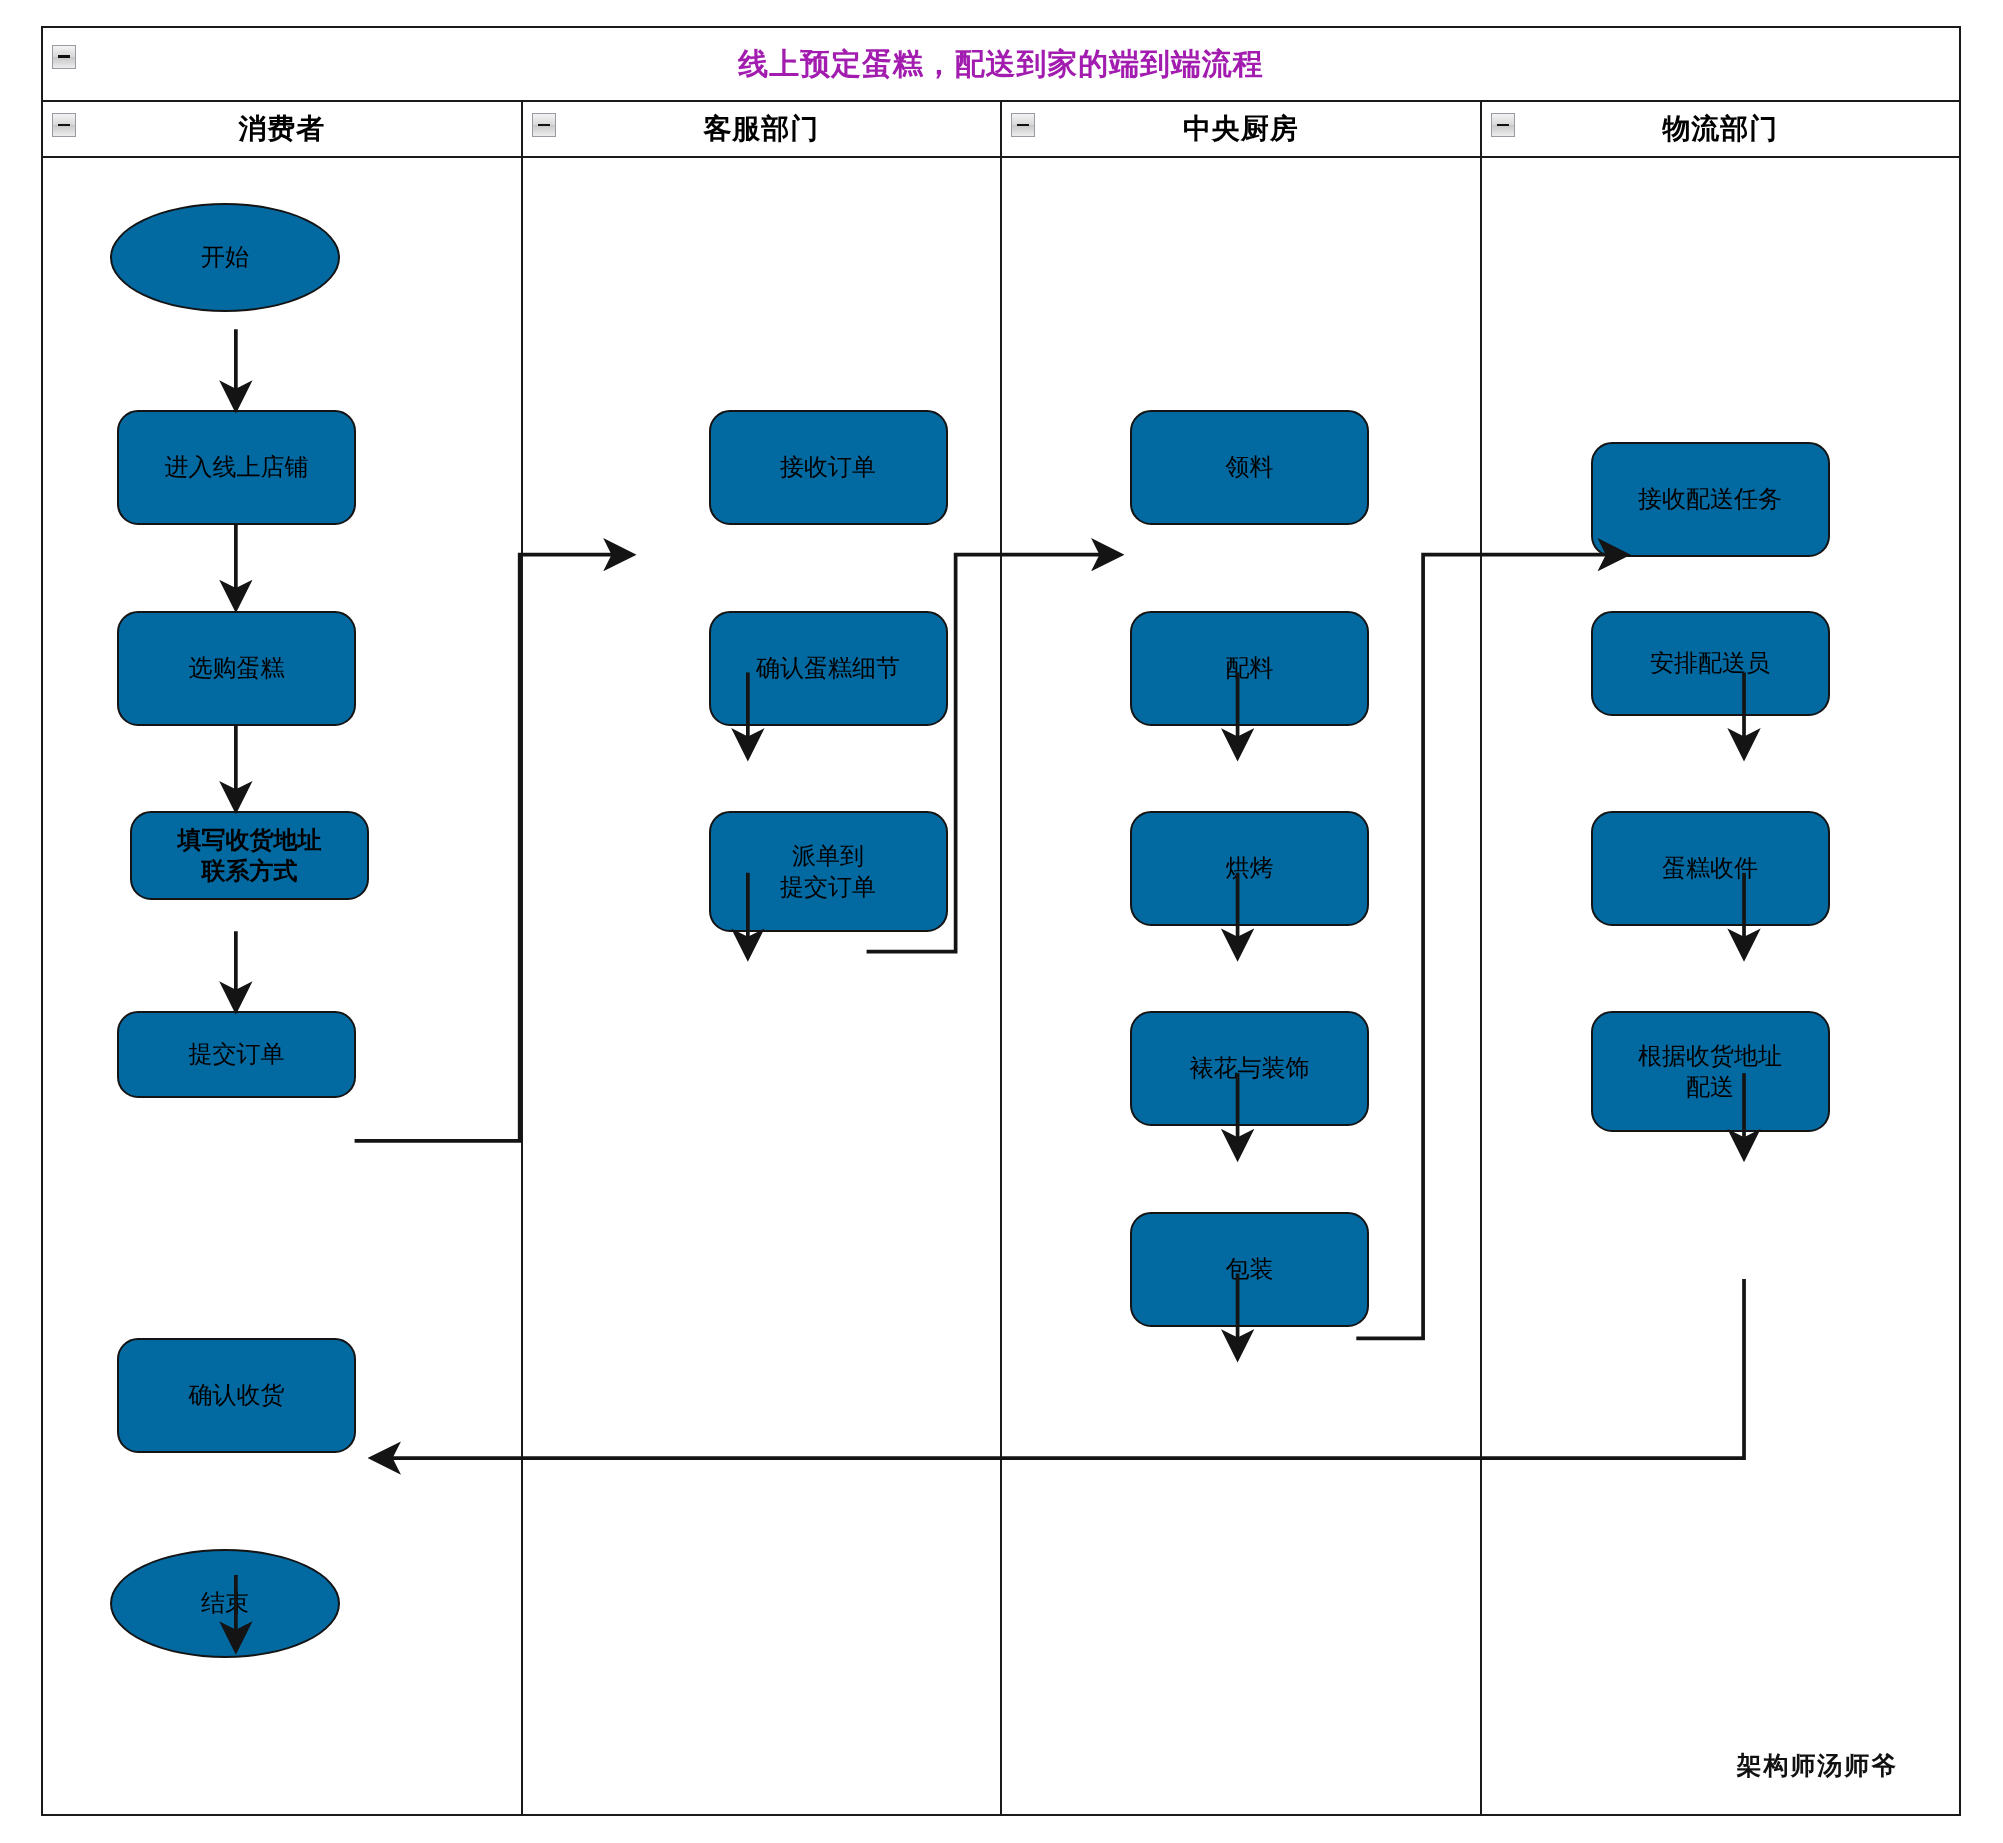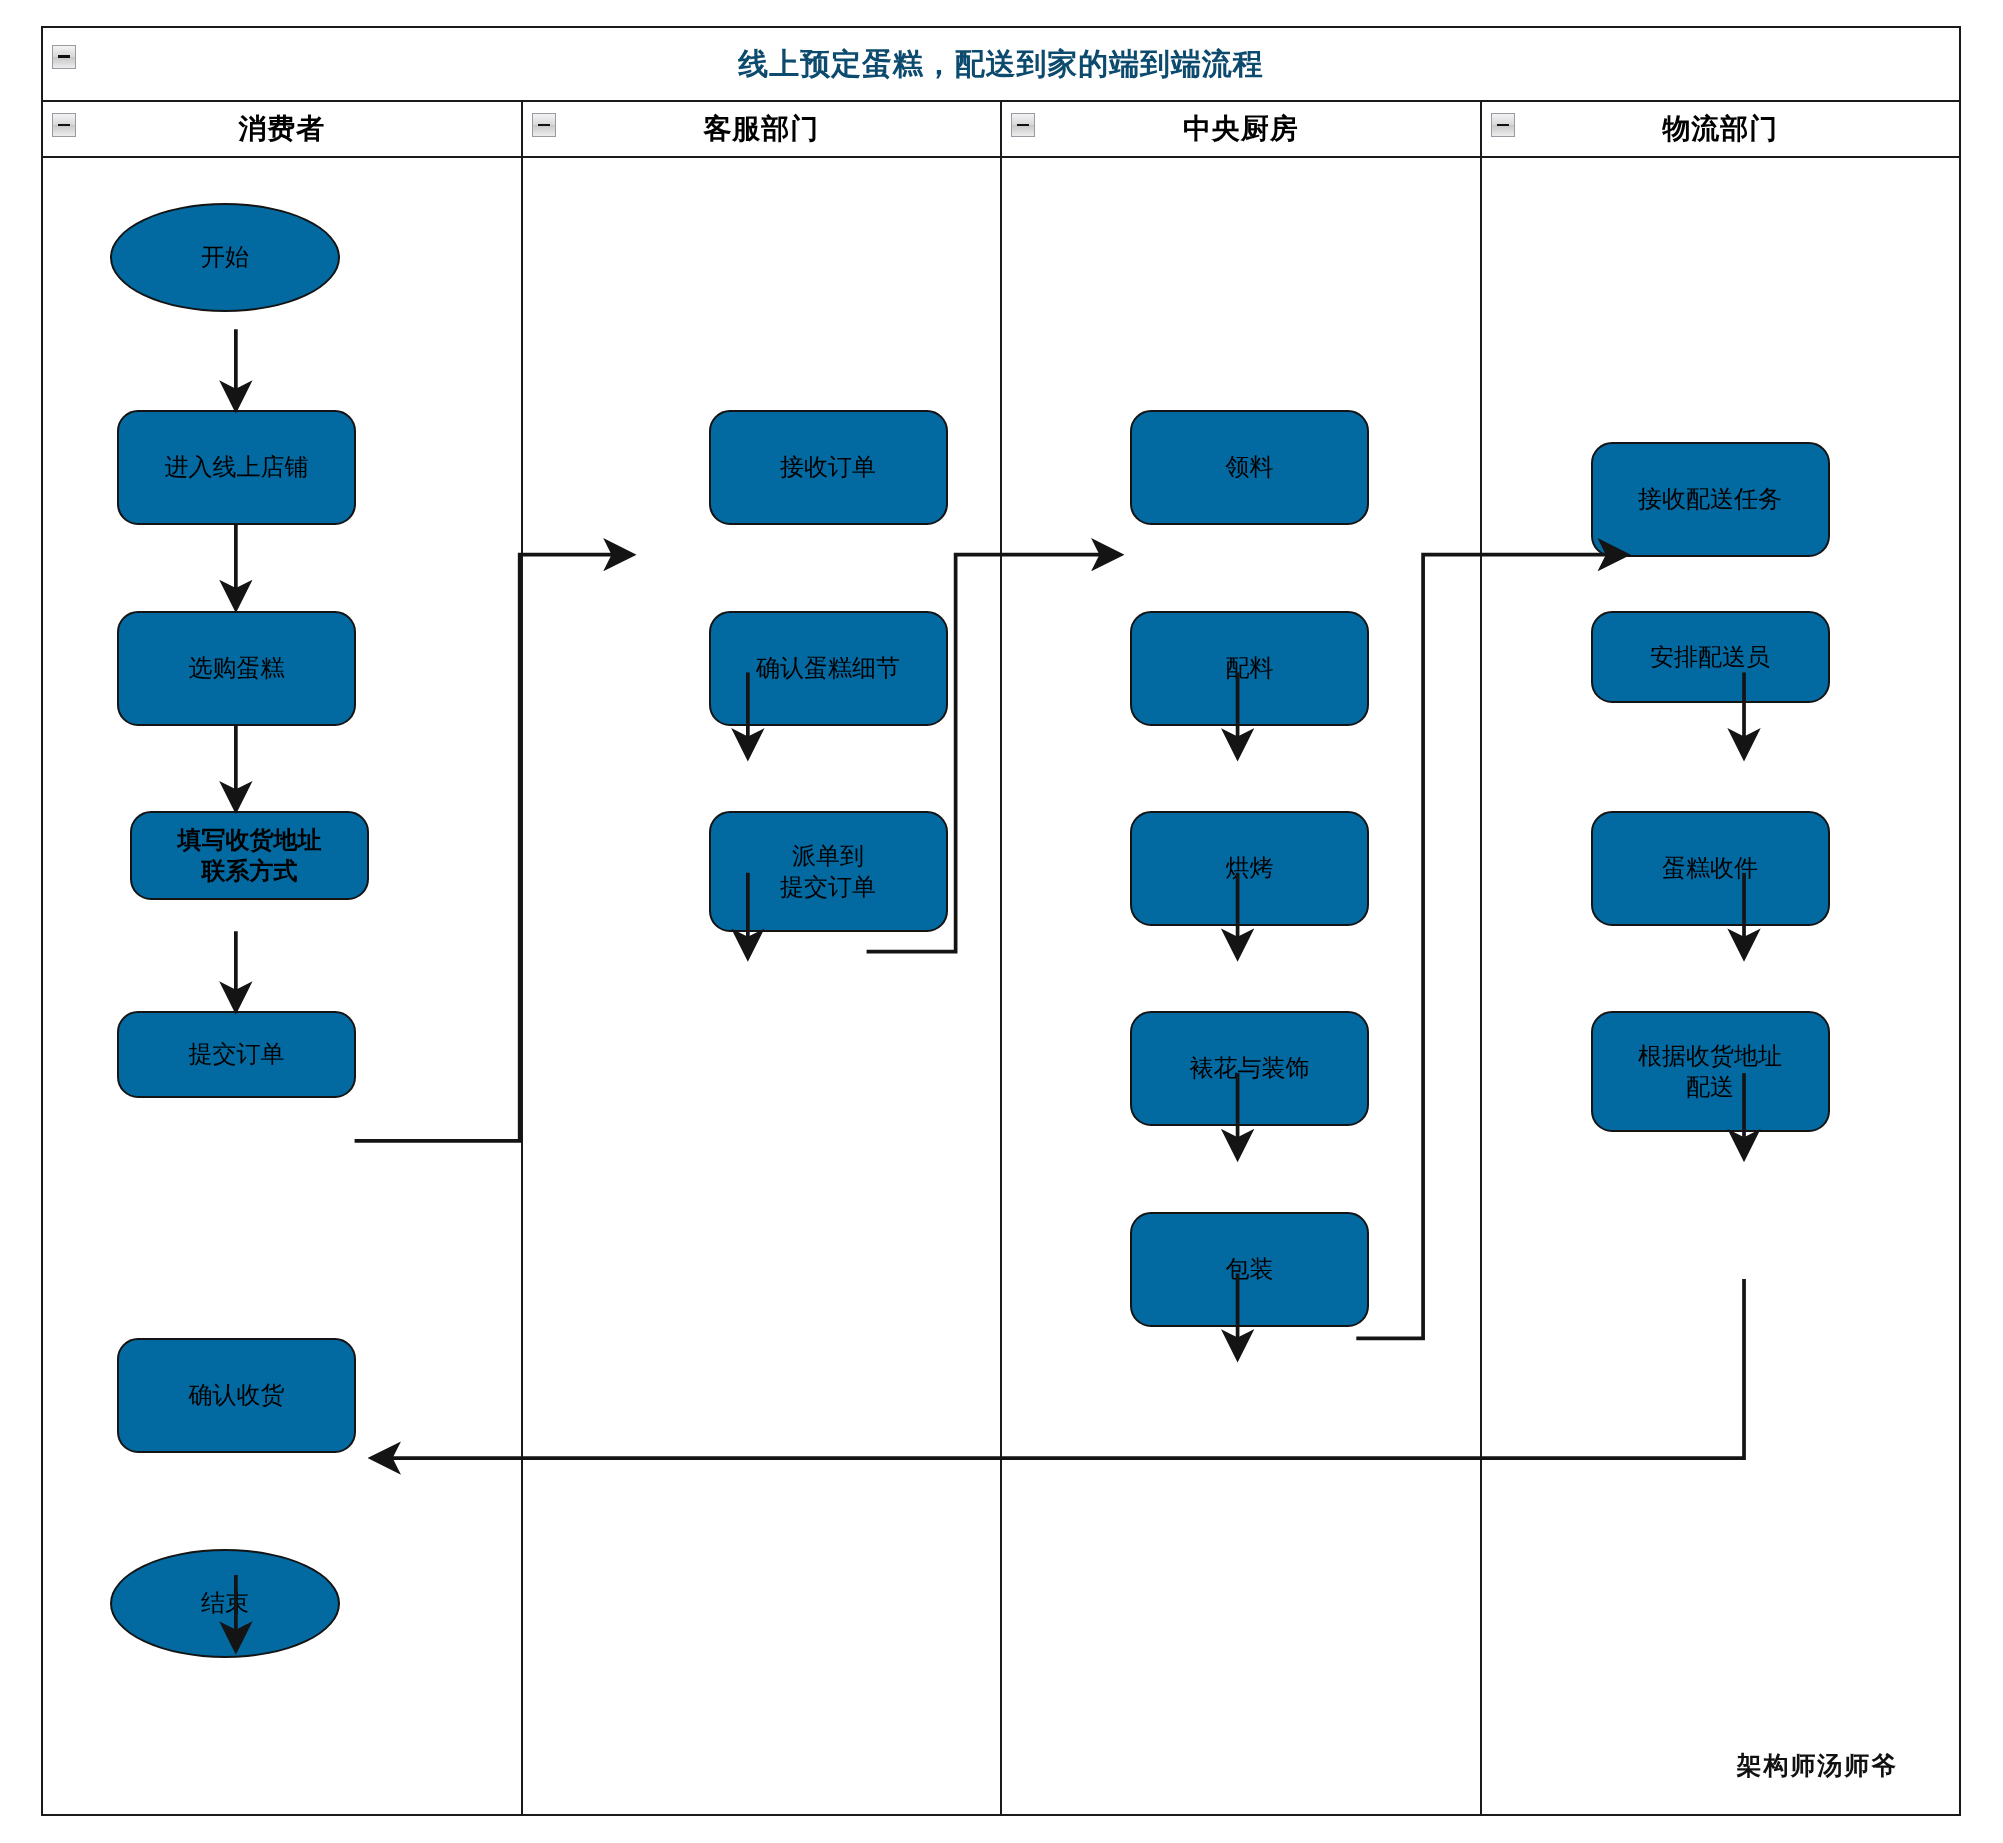"线上预定蛋糕，配送到家的端到端流程" .pool-title { color: #0c4a6e -> #a21caf }
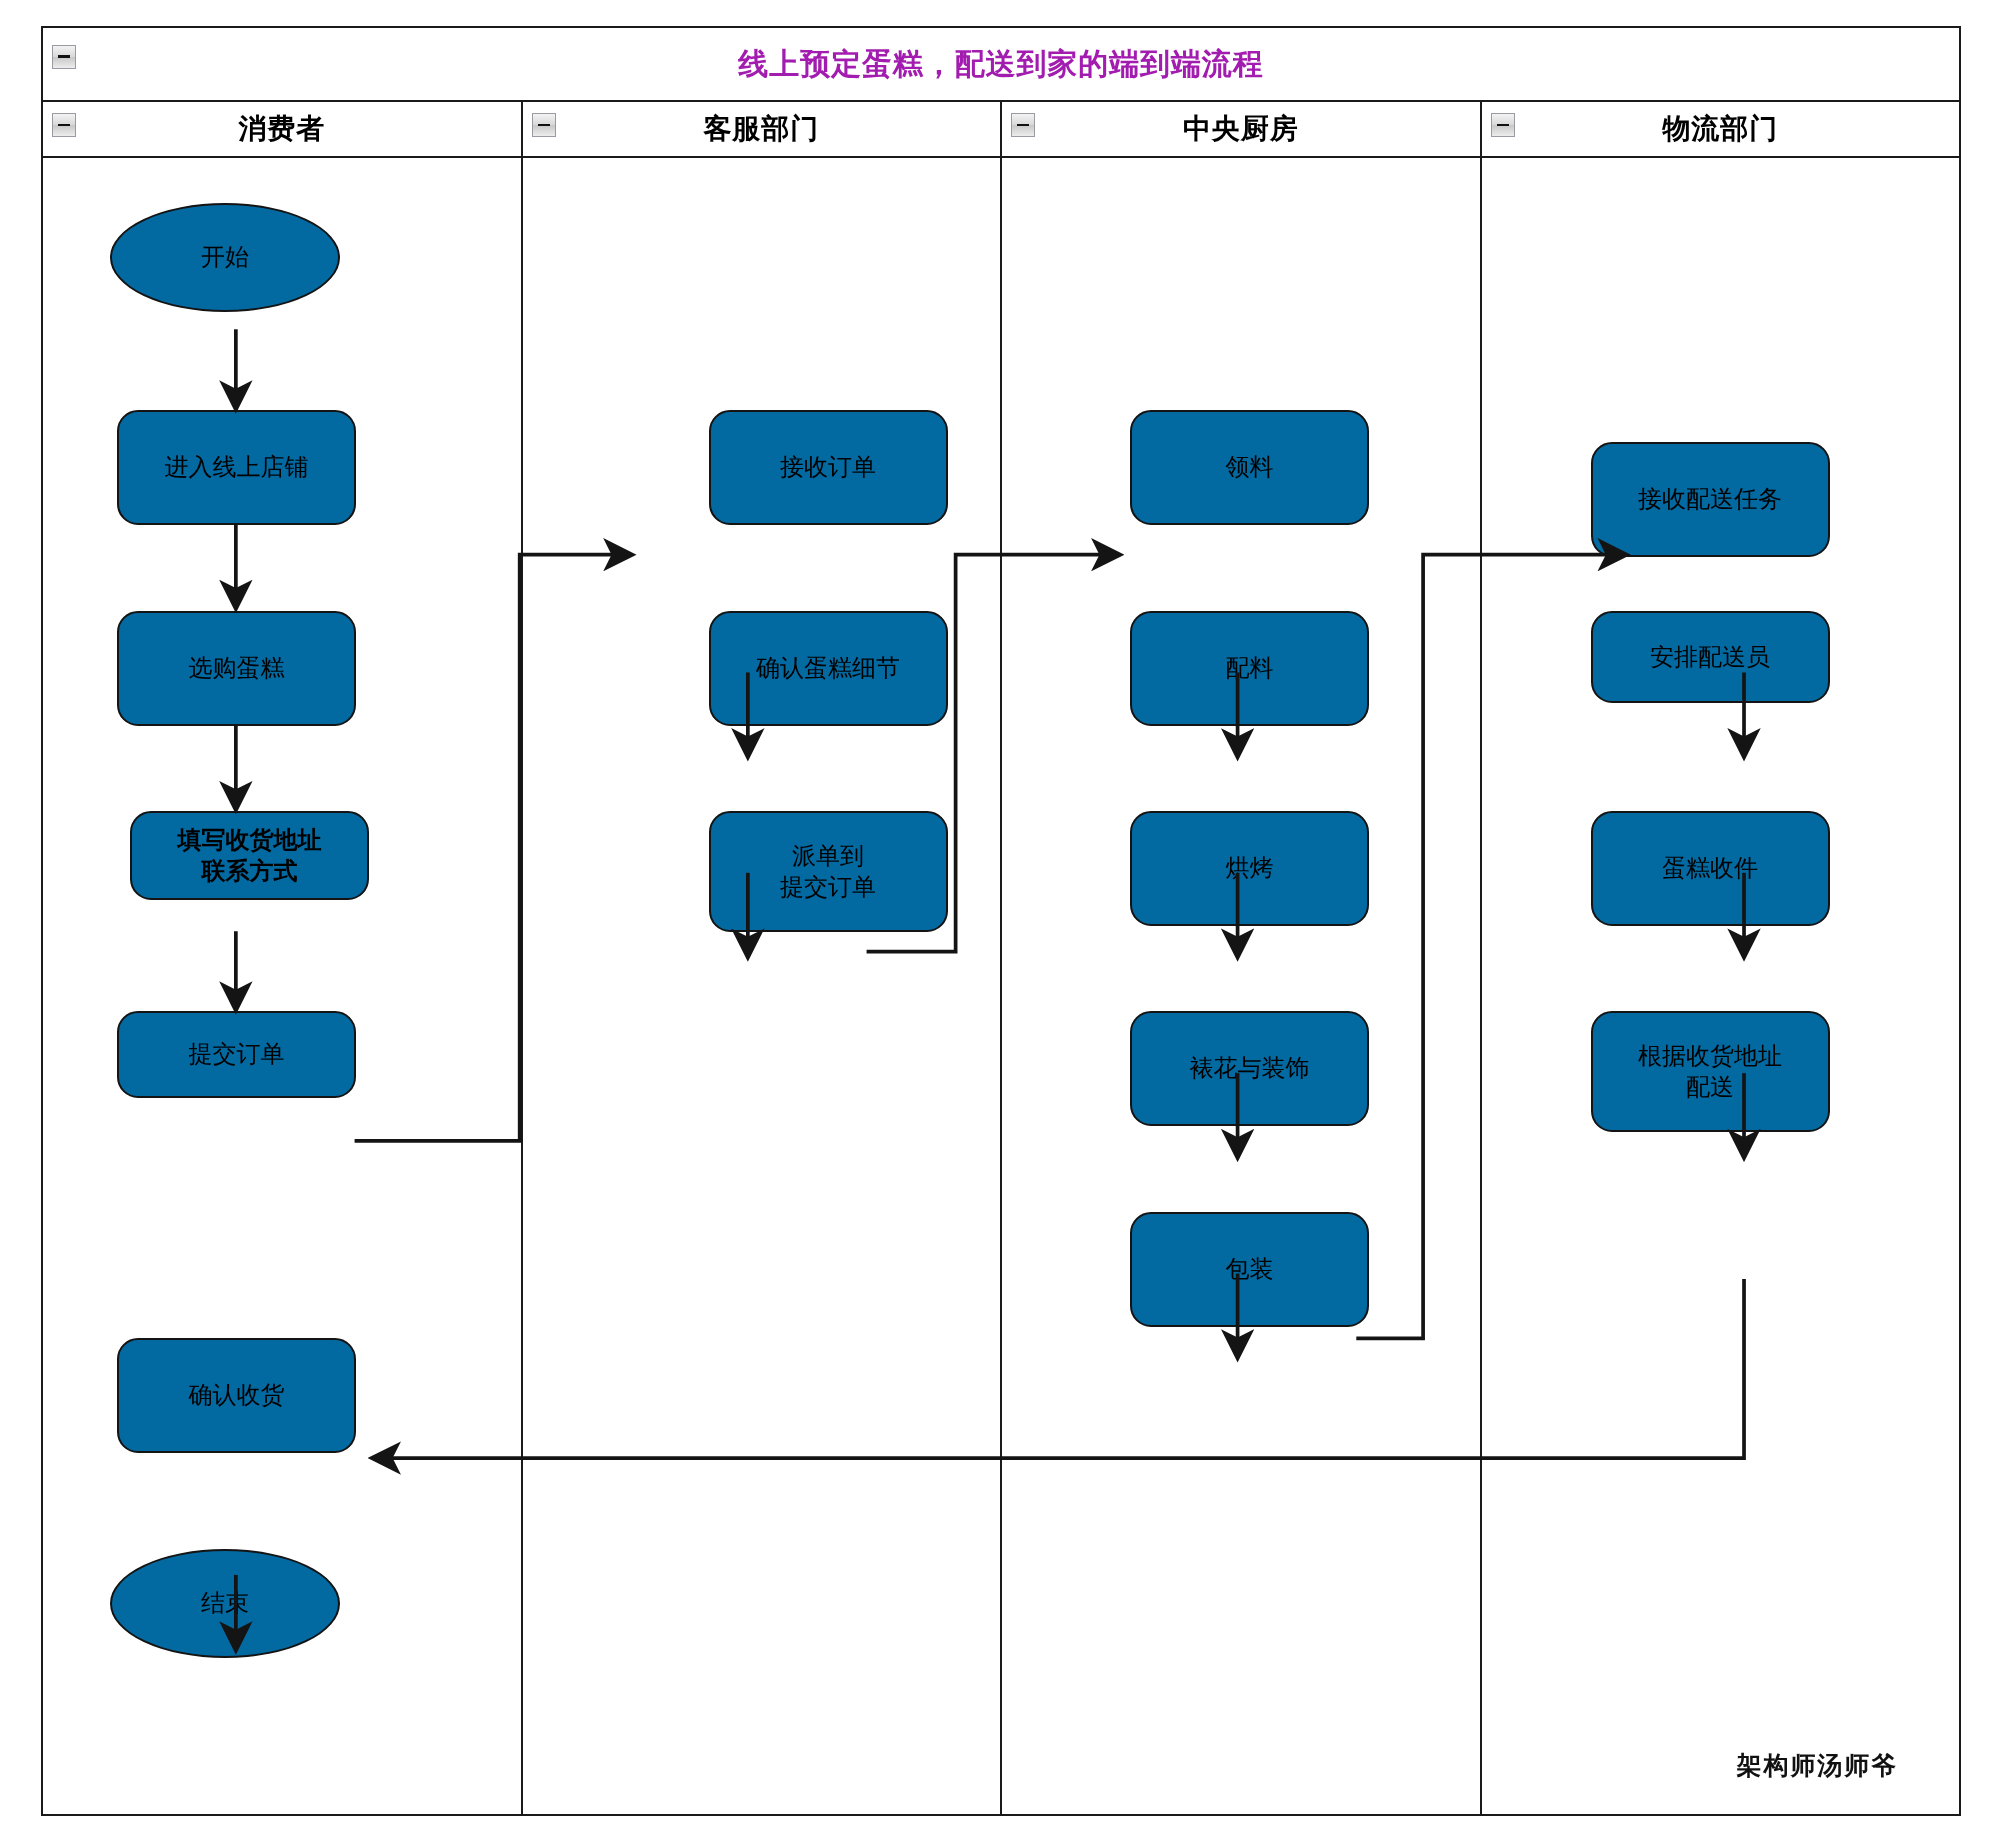"安排配送员" div.node { height: 92px -> 105px }
